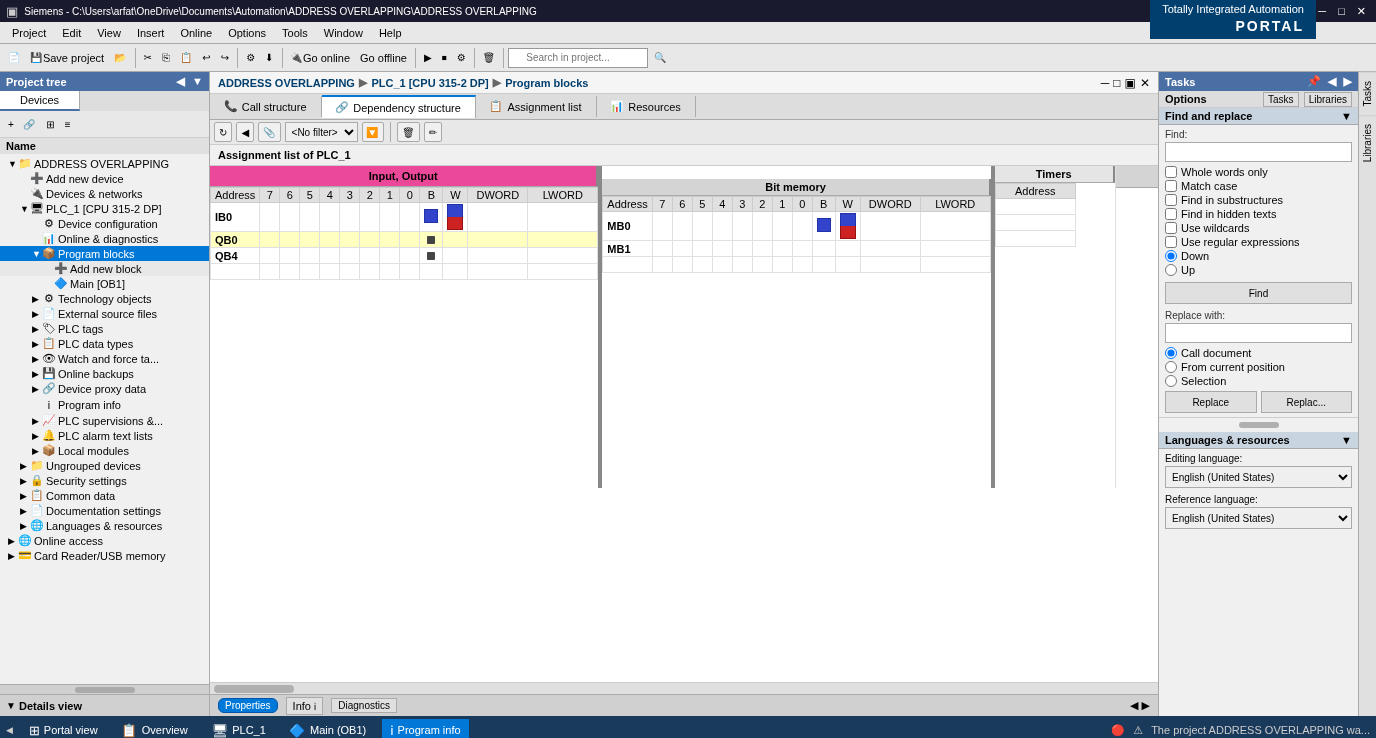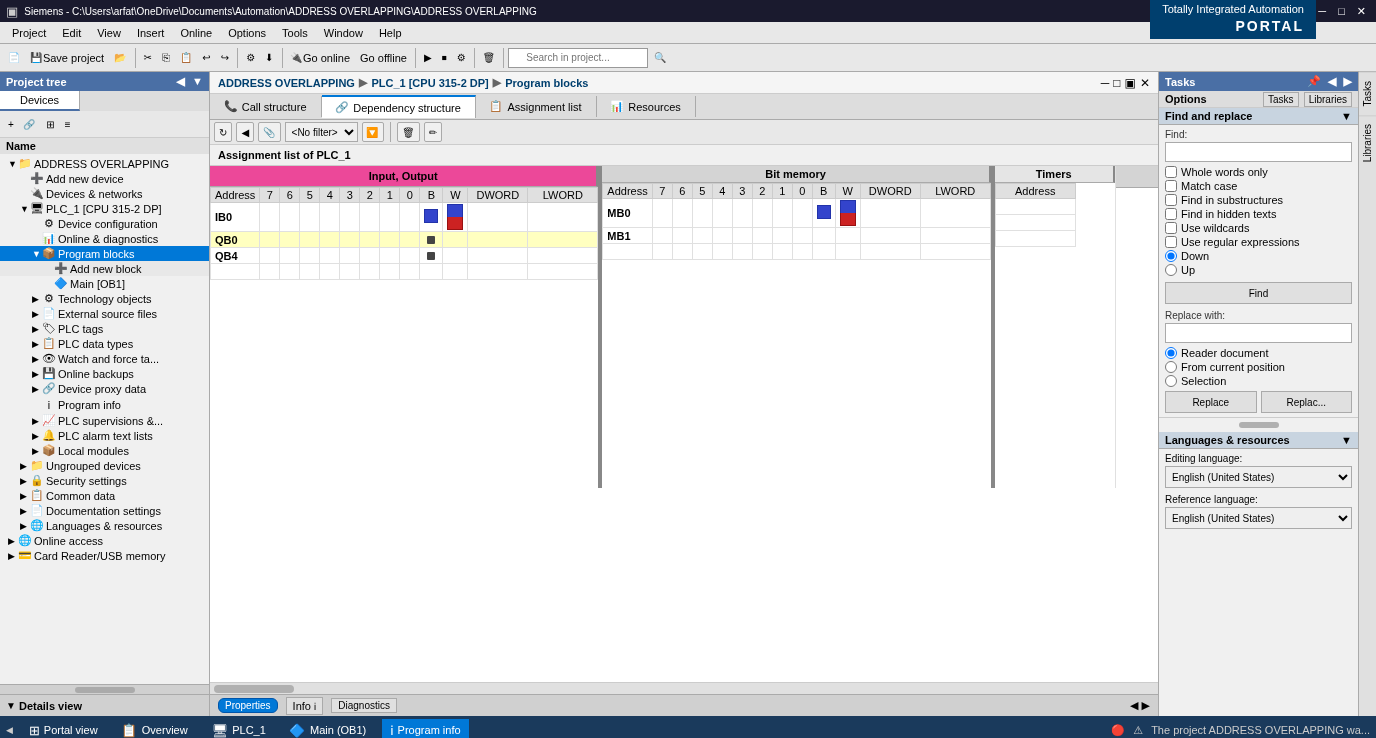"Bit memory" div { margin-top: none -> 13px }
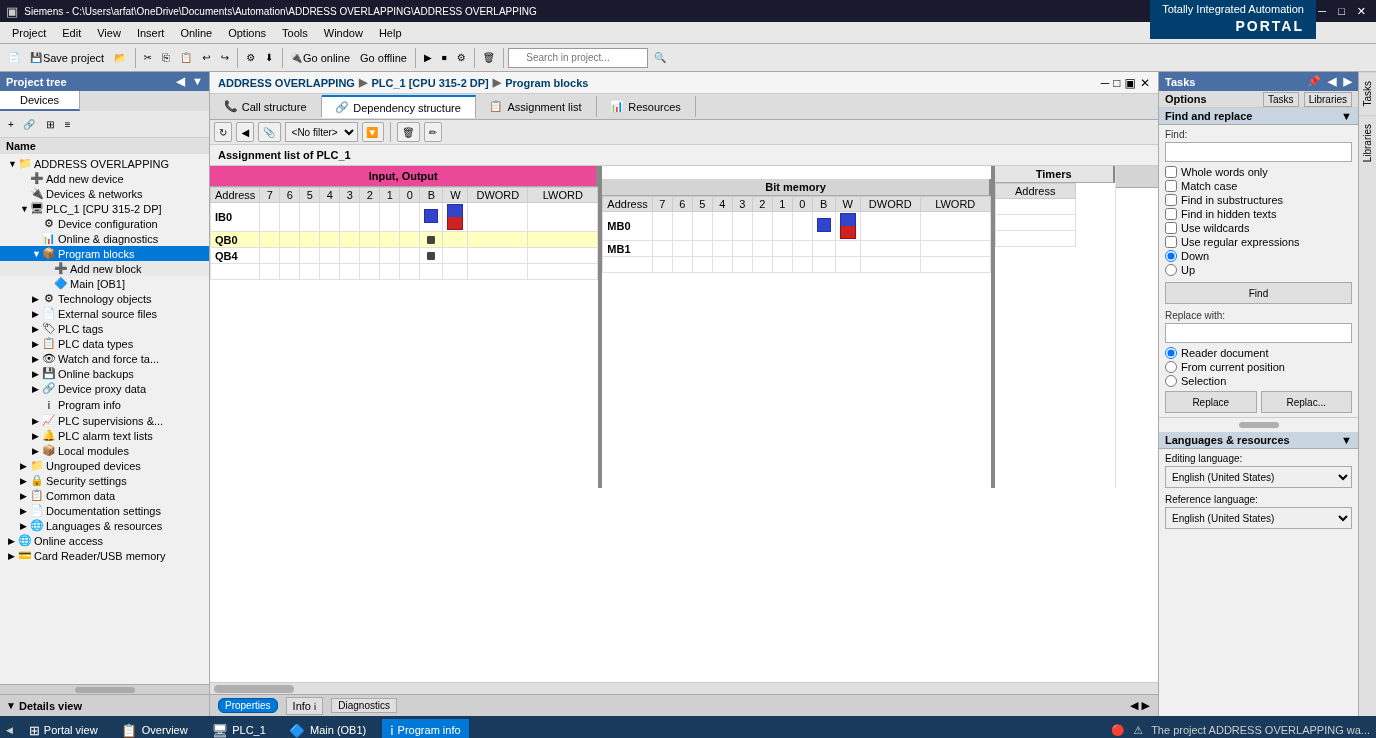"Reader document" span { text: Reader -> Call }
